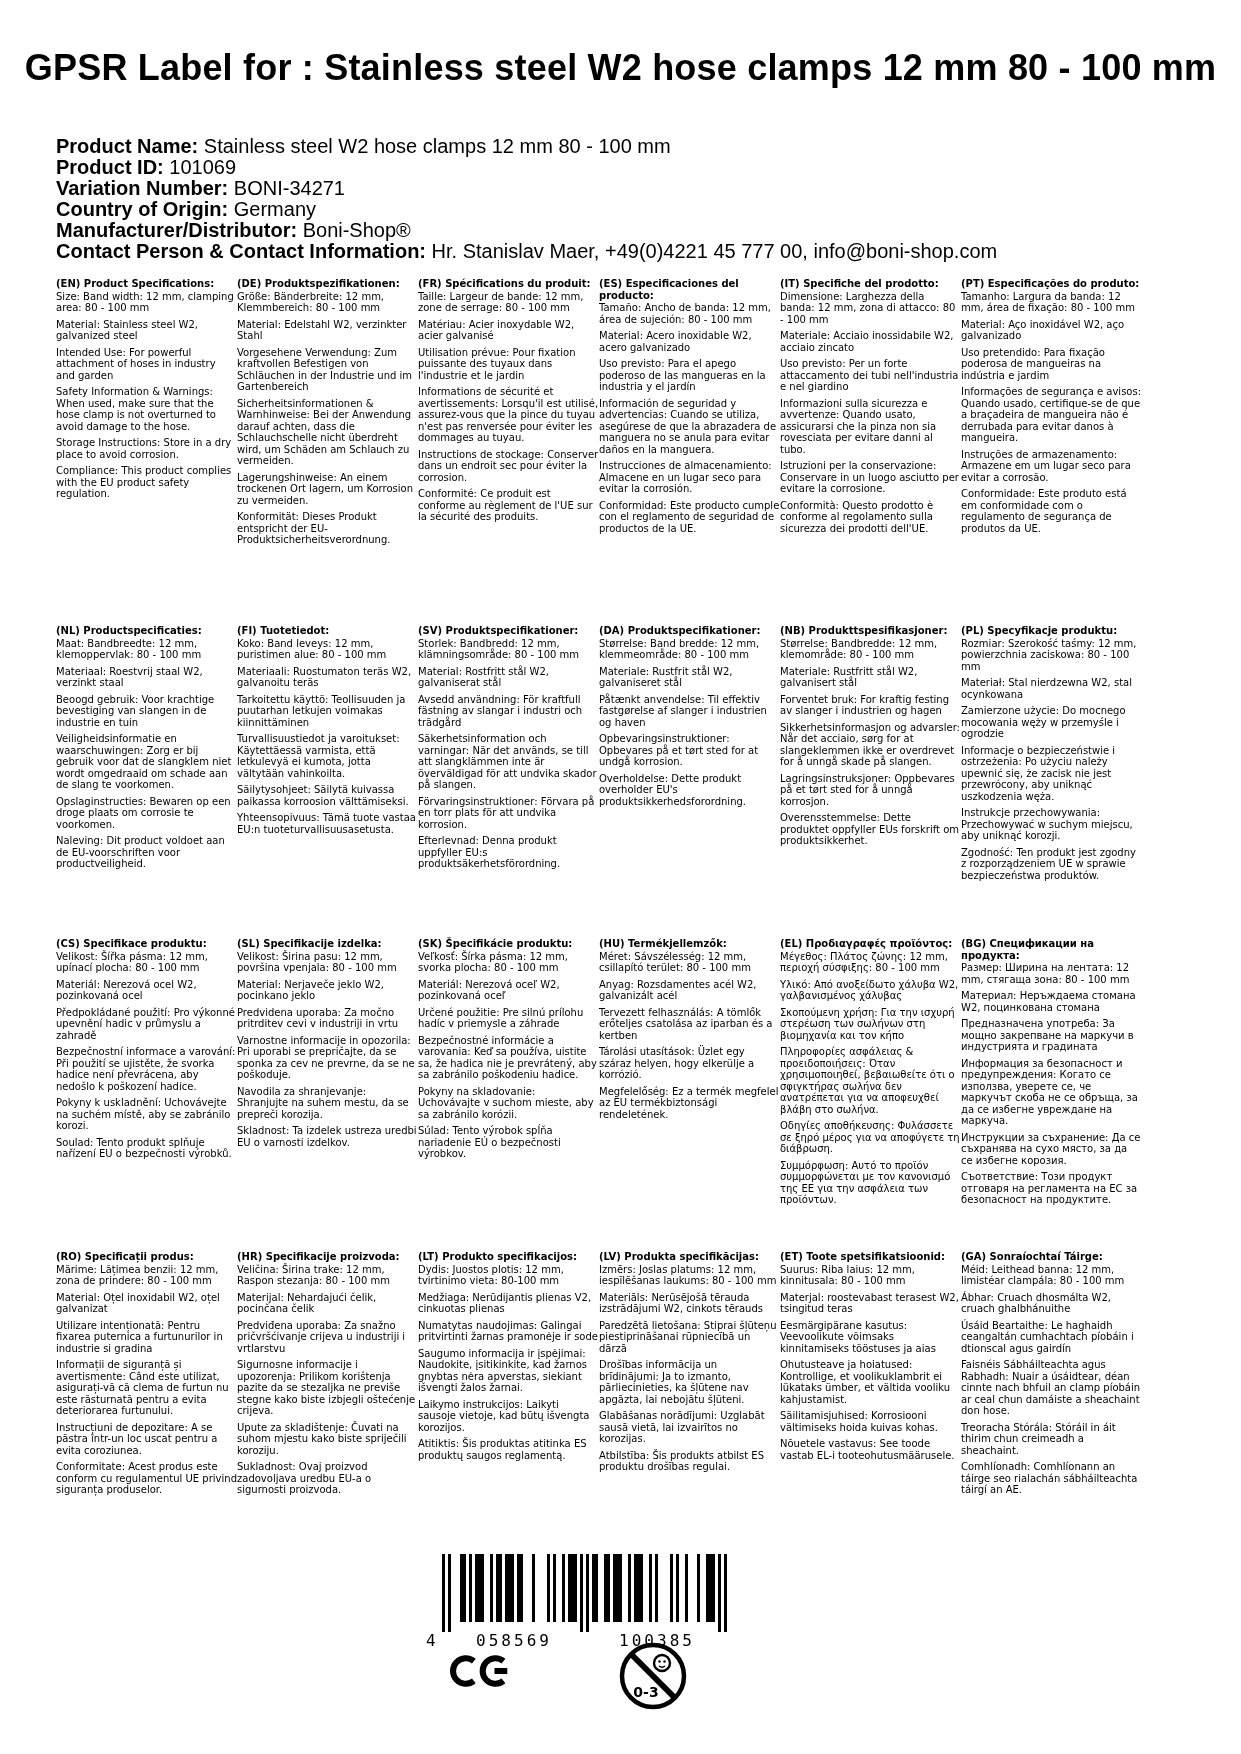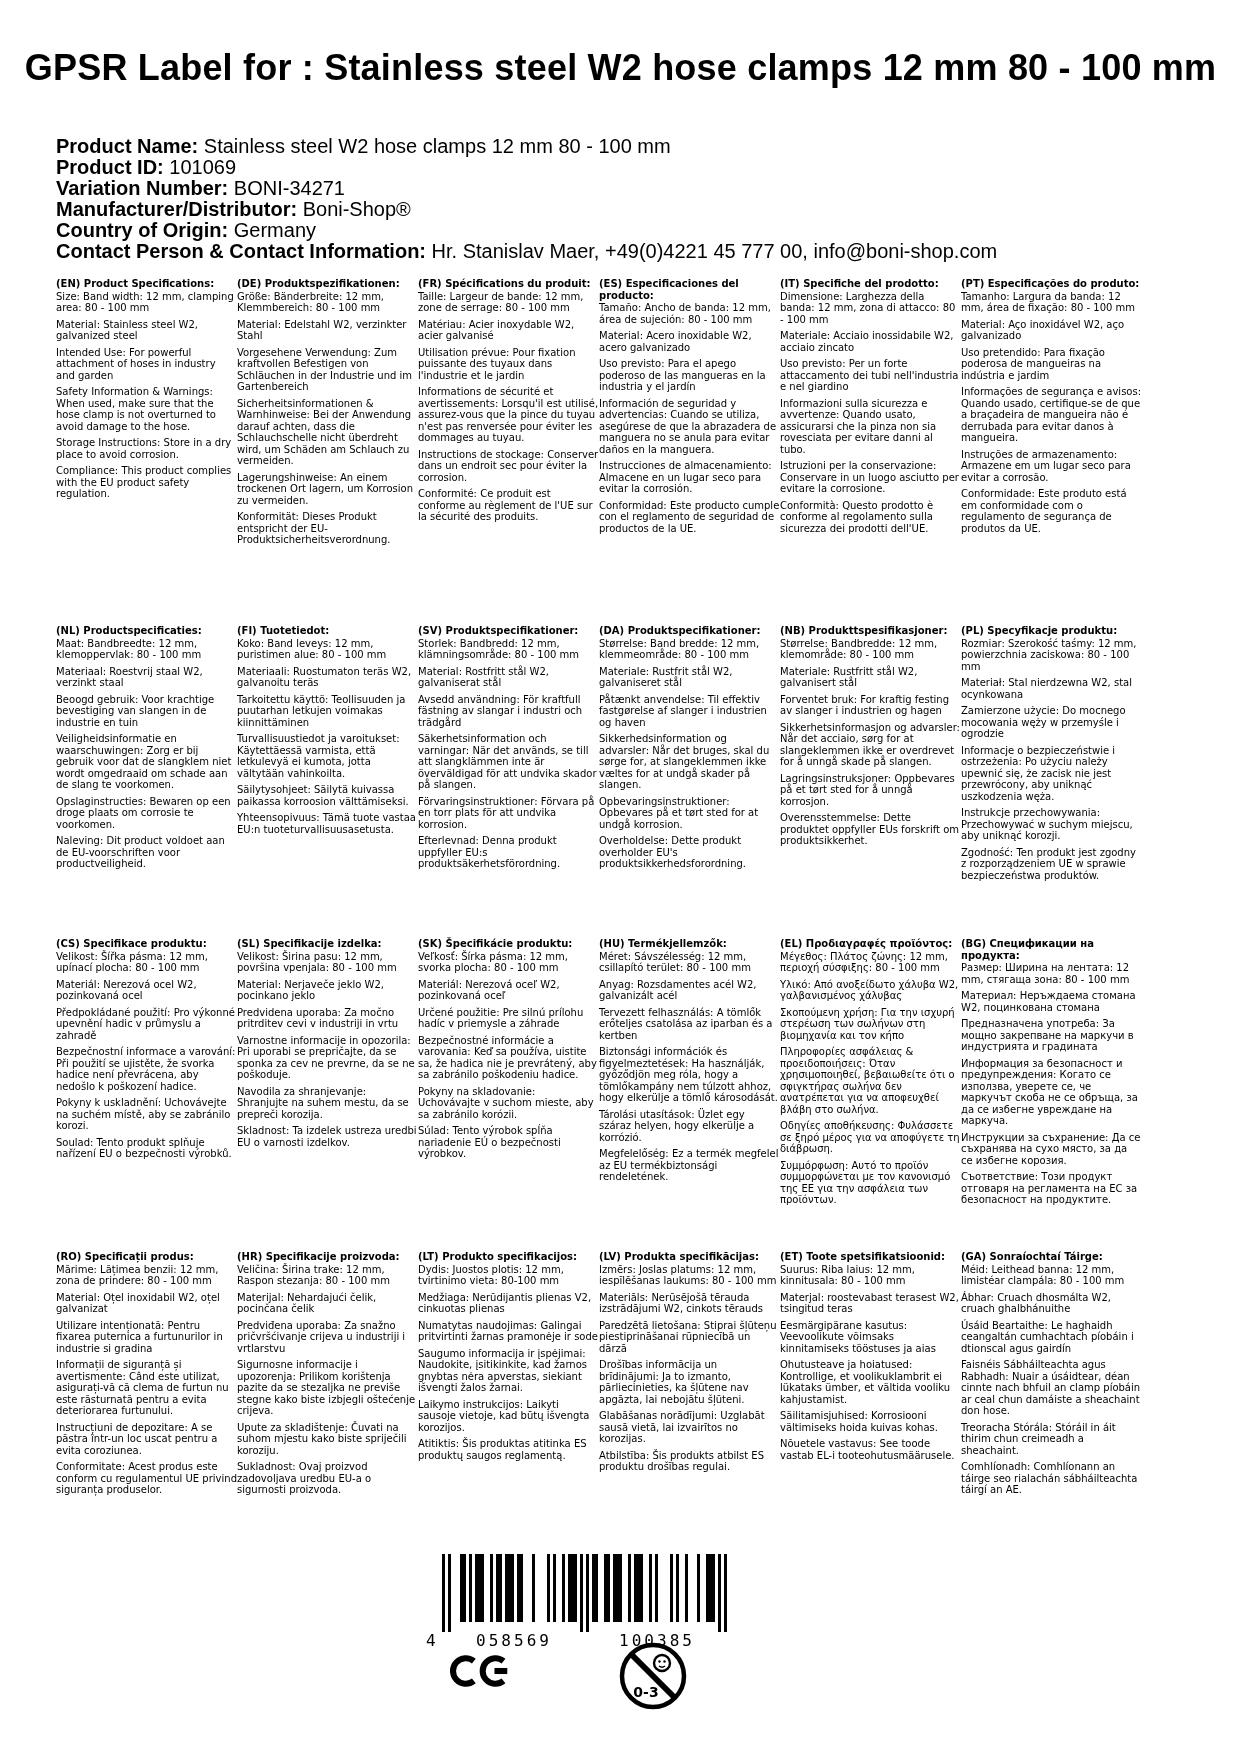"Manufacturer/Distributor: Boni-Shop®" div.pi-line { order: before "Country of Origin: Germany" -> after "Country of Origin: Germany" }
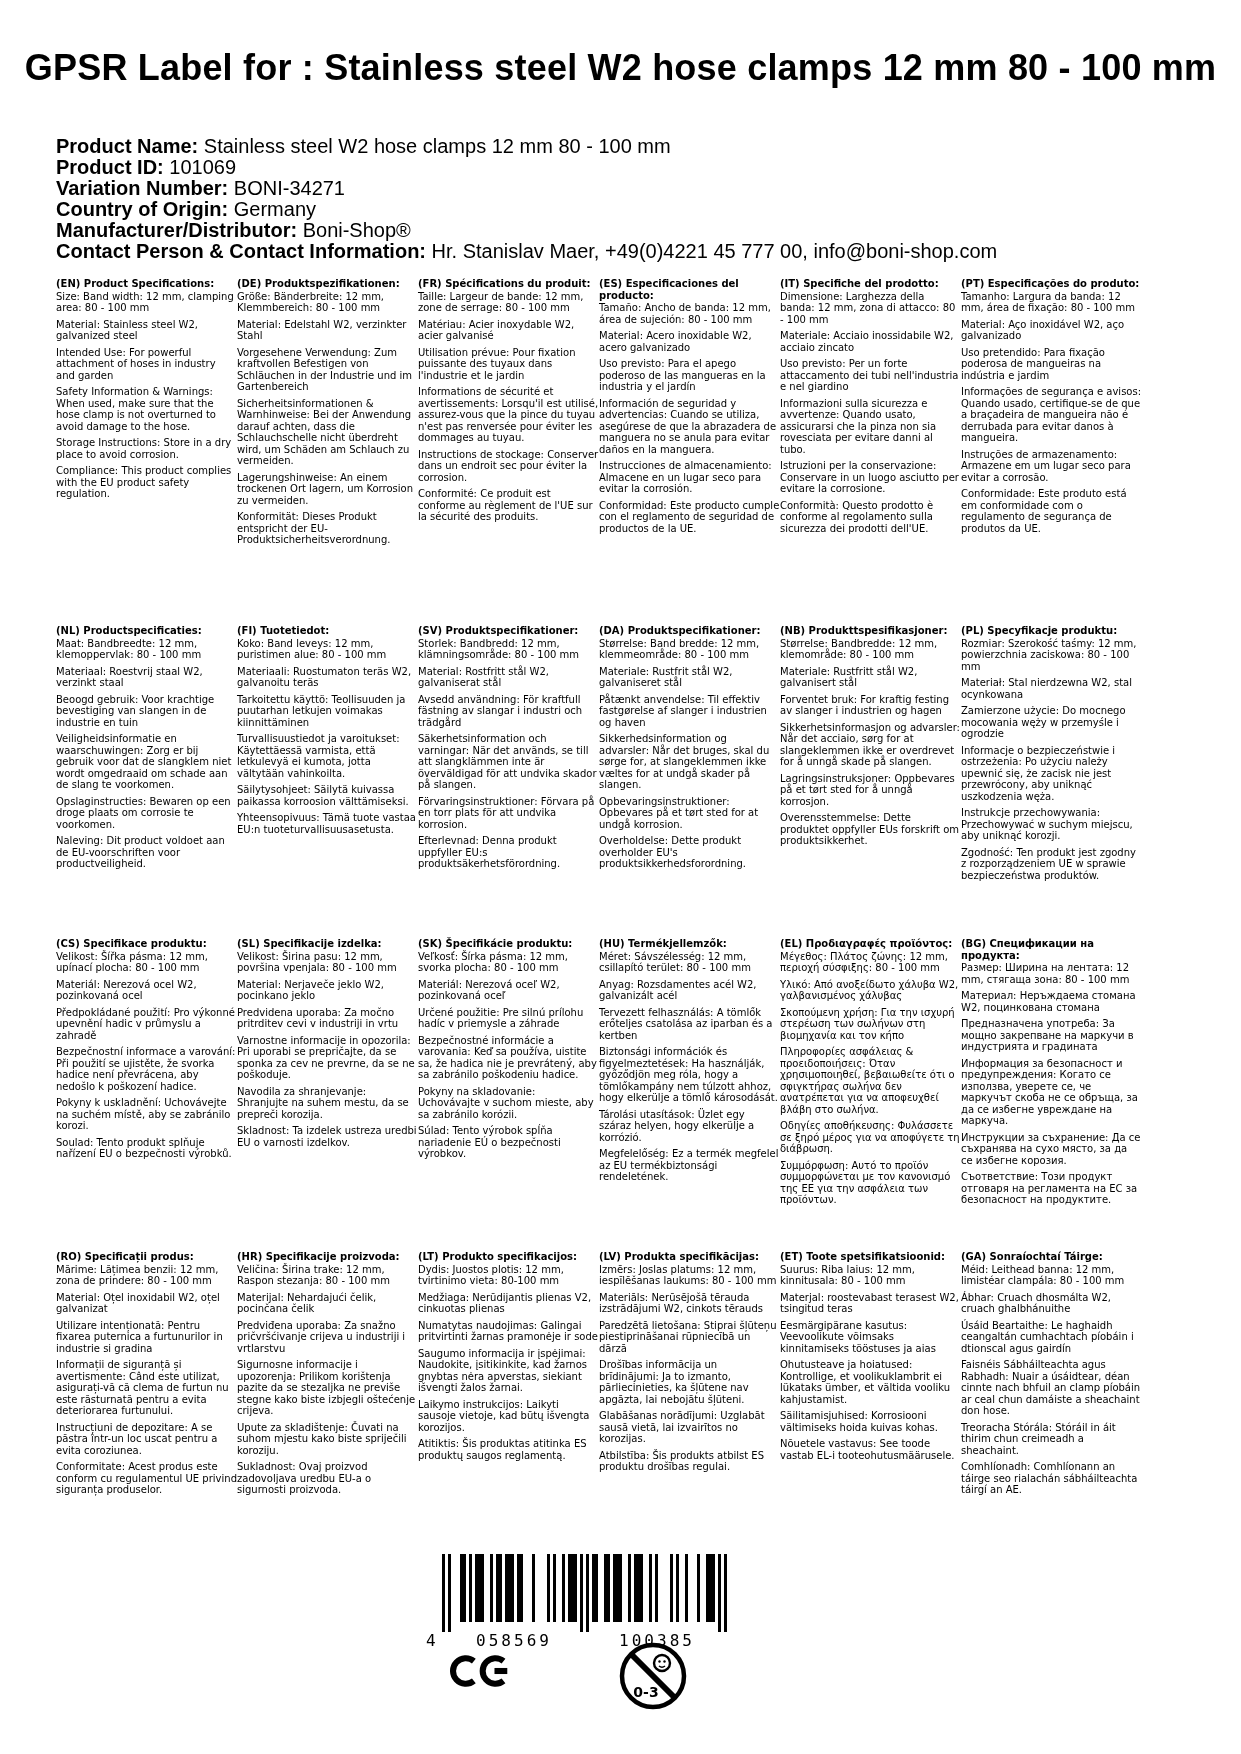"Sikkerhedsinformation og advarsler: Når" p { html: <p>Sikkerhedsinformation og advarsler: Når det bruges, skal du sørge for, at slangeklemmen ikke væltes for at undgå skader på slangen.</p> -> none }
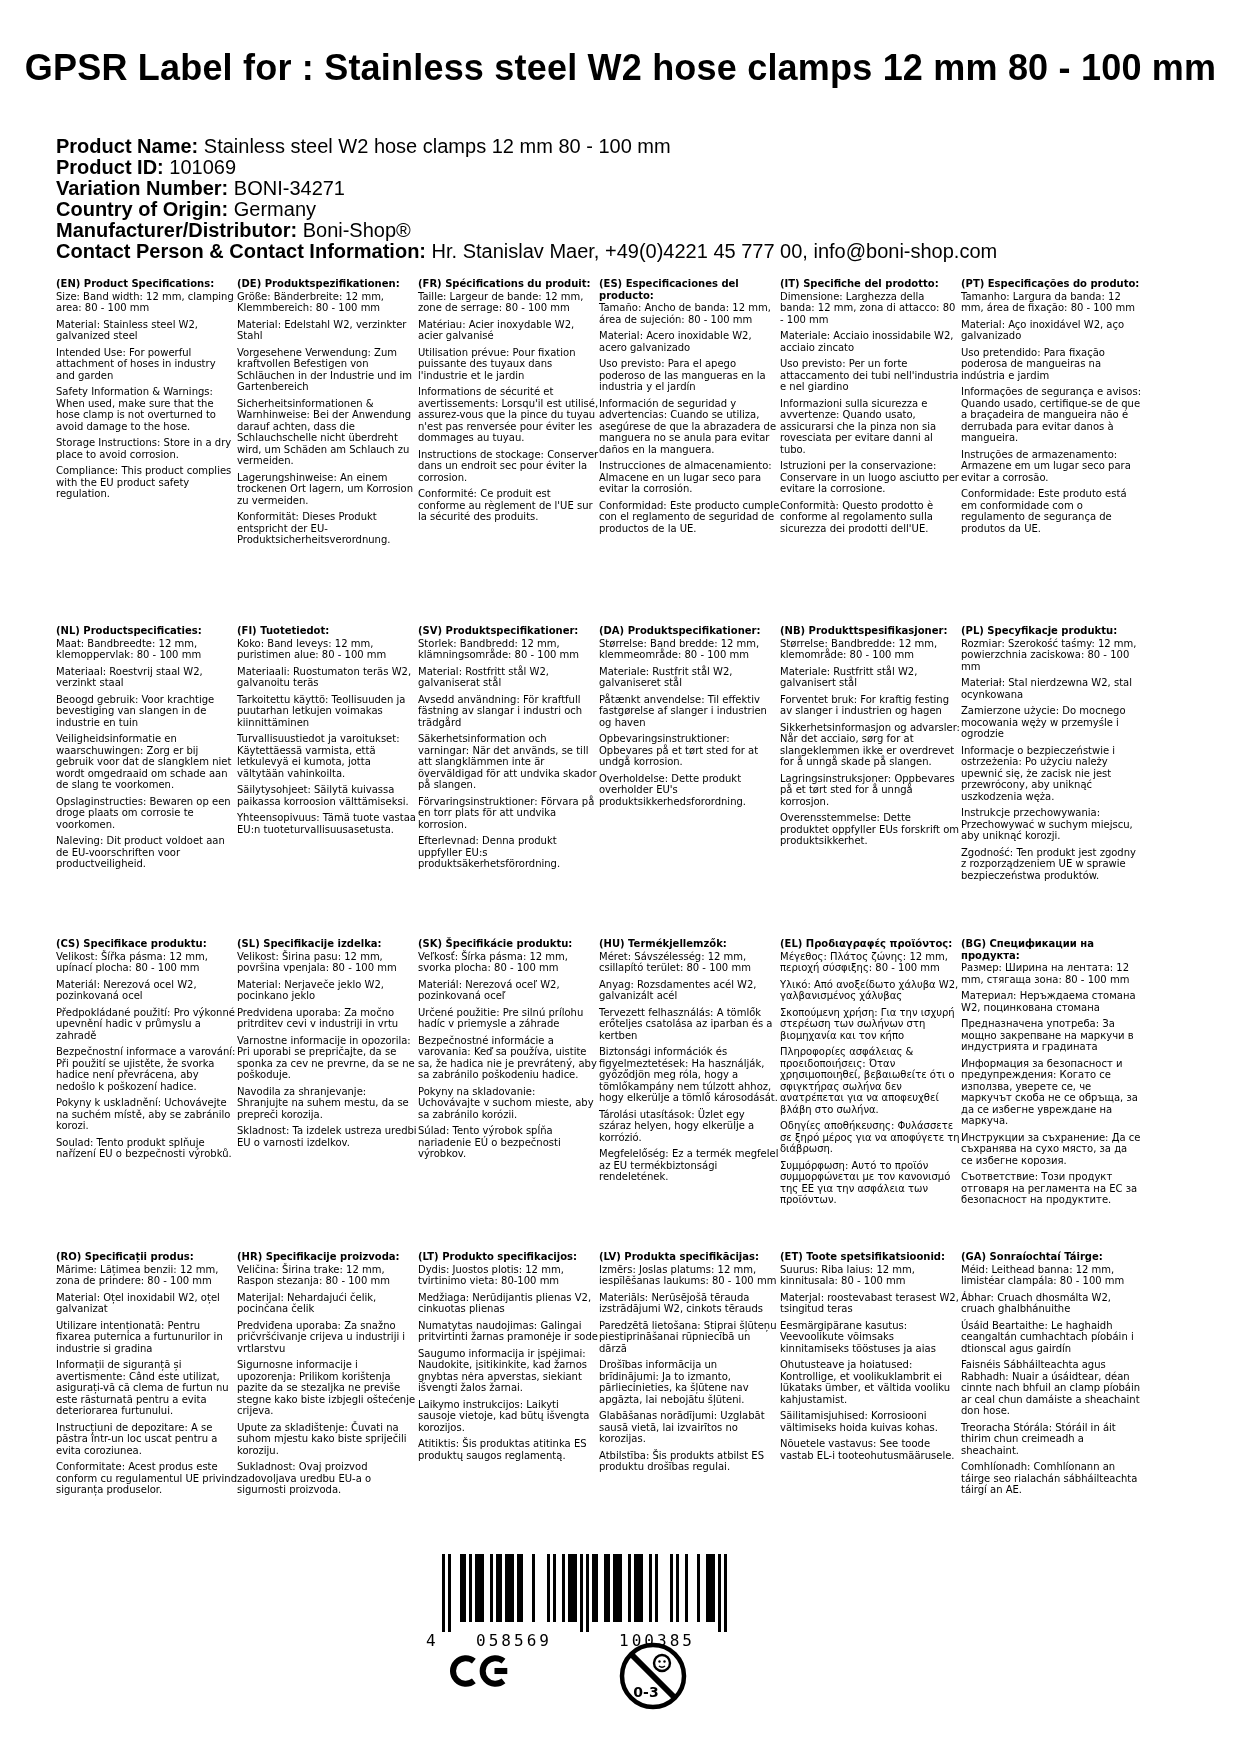"Biztonsági információk és" p { html: <p>Biztonsági információk és figyelmeztetések: Ha használják, győződjön meg róla, hogy a tömlőkampány nem túlzott ahhoz, hogy elkerülje a tömlő károsodását.</p> -> none }
